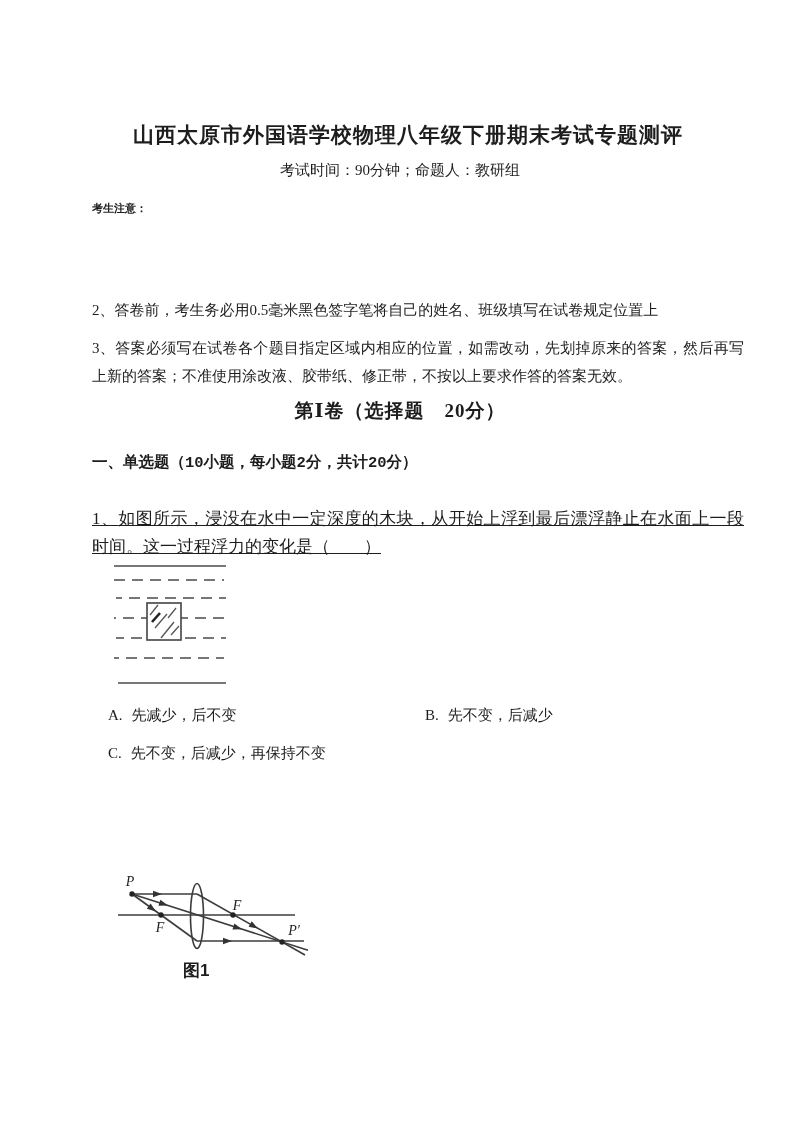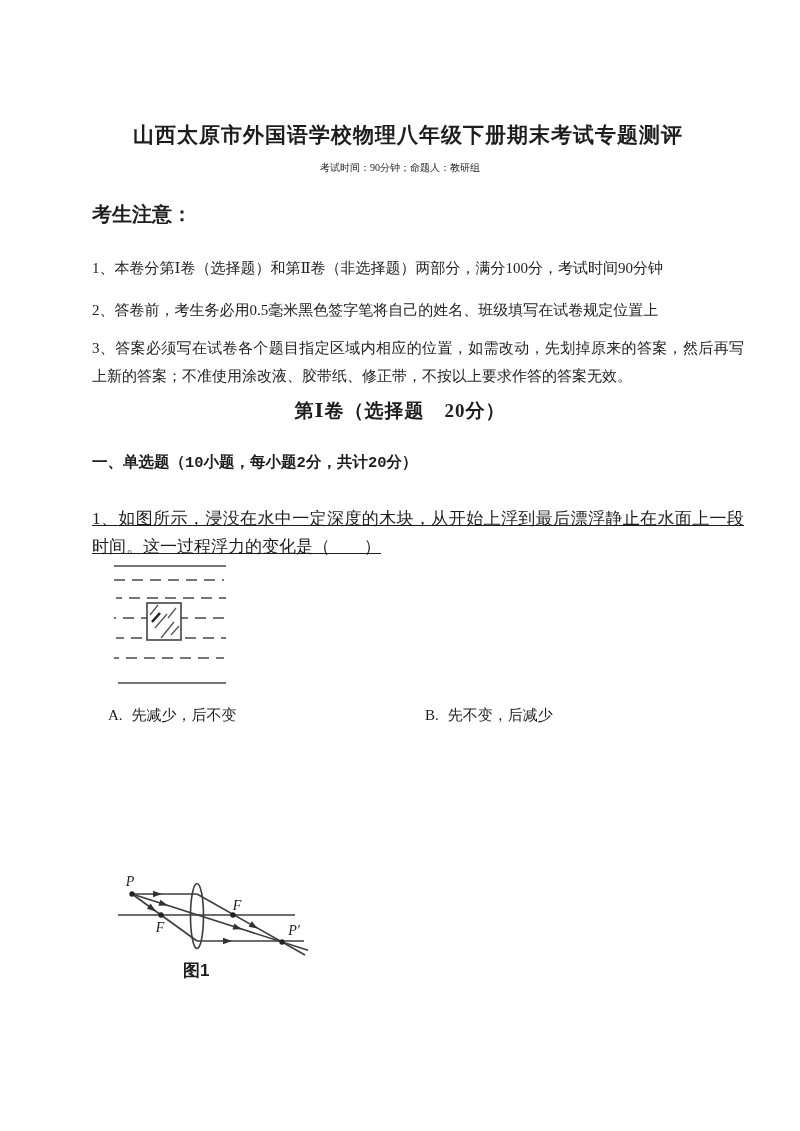"考试时间：90分钟；命题人：教研组" .subtitle { font-size: 10px -> 15px }
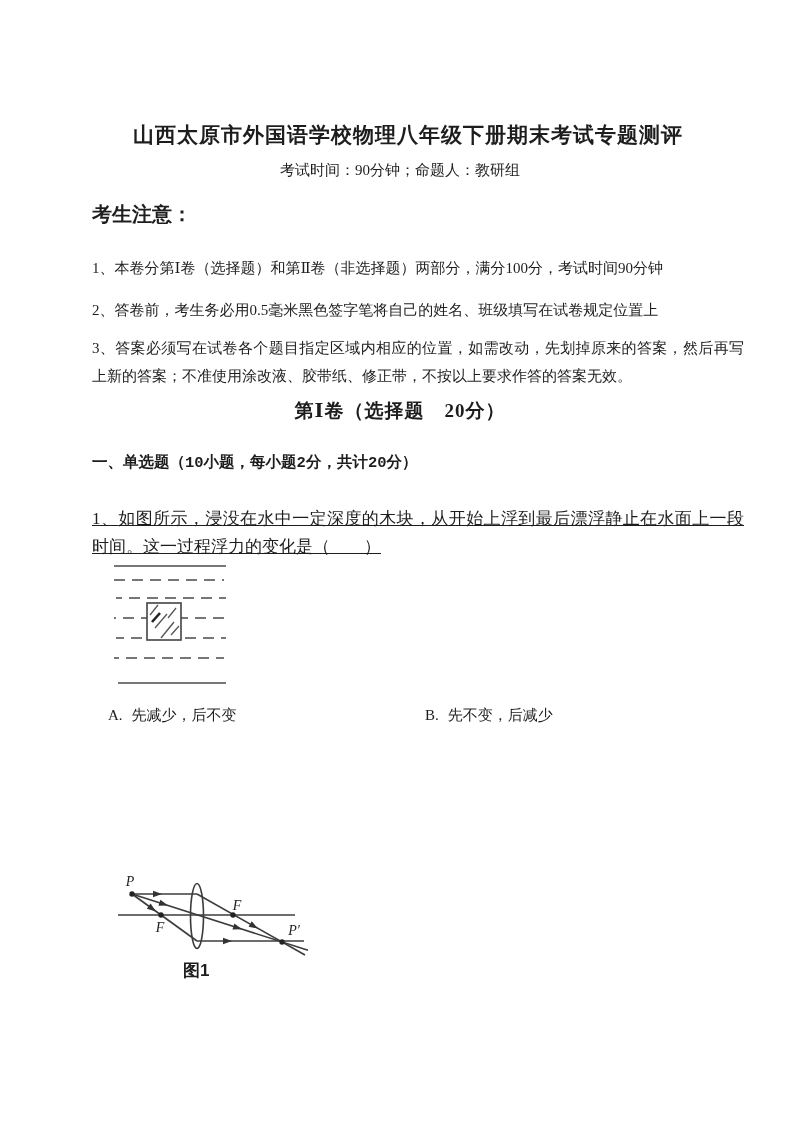"考生注意：" .notice-heading { font-size: 20px -> 11px }
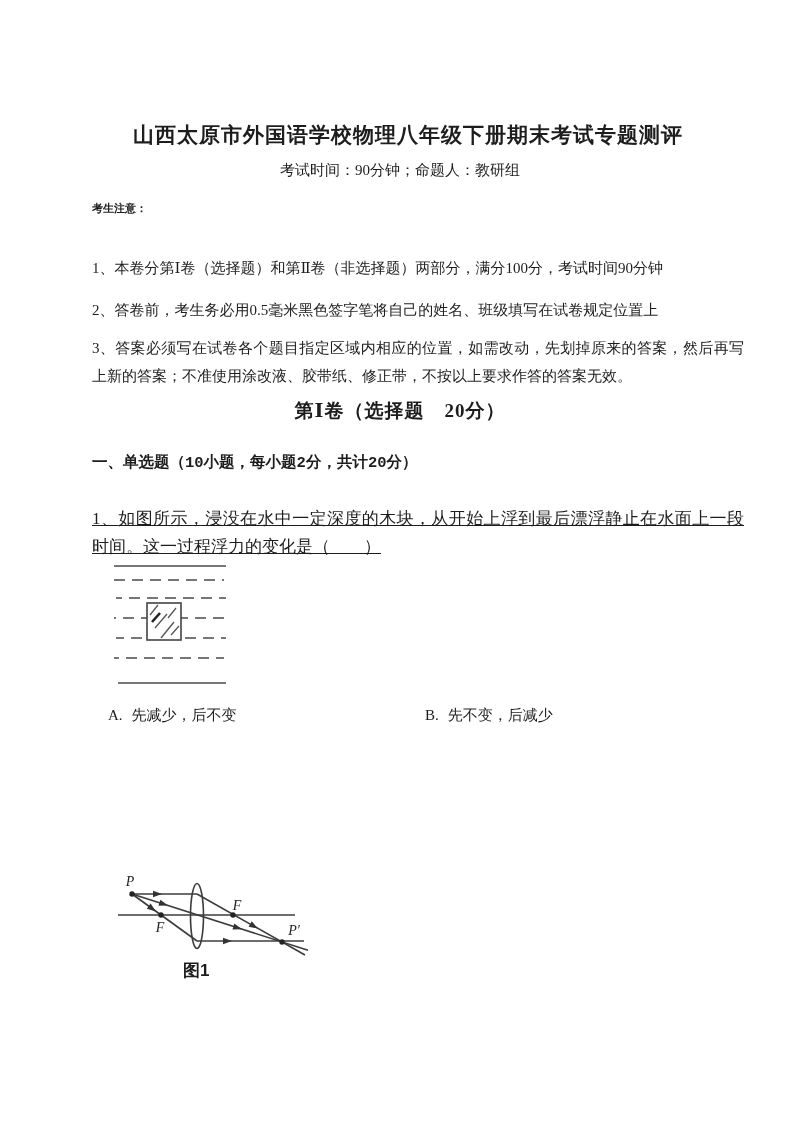"1、本卷分第Ⅰ卷（选择题）和第Ⅱ卷（非选择题）两部分，满分100分，考试时间90" p.note { html: <p>1、本卷分第Ⅰ卷（选择题）和第Ⅱ卷（非选择题）两部分，满分100分，考试时间90分钟</p> -> none }
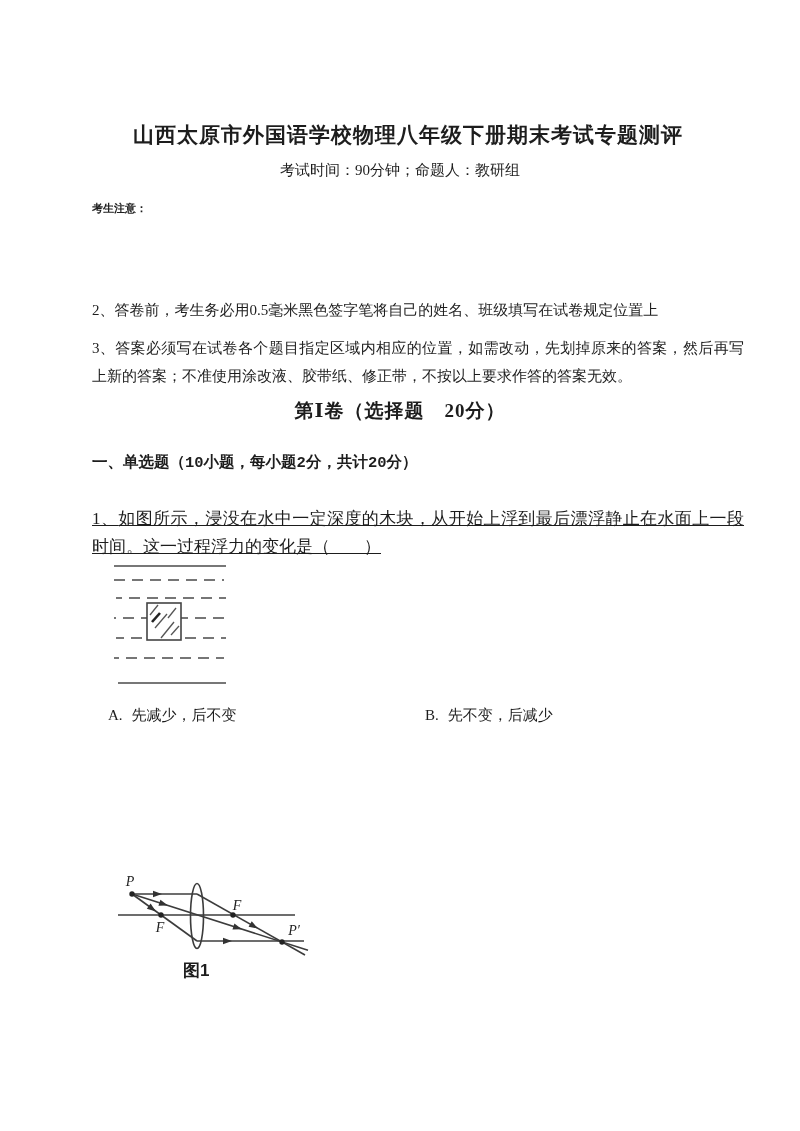"C. 先不变，后减少，再保持不变" span.option { html: none -> <span><span>C.</span><span>先不变，后减少，再保持不变</span></span> }
